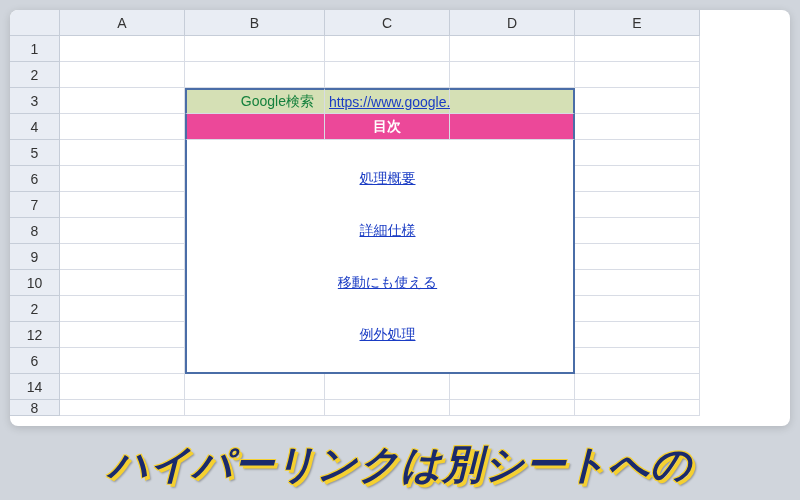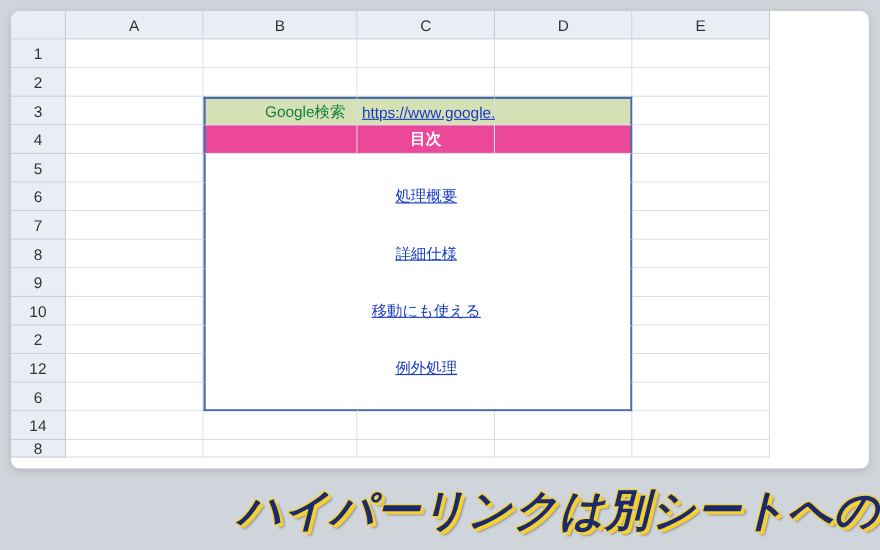"ハイパーリンクは別シートへの" .overlay-text { text-align: right -> center }
